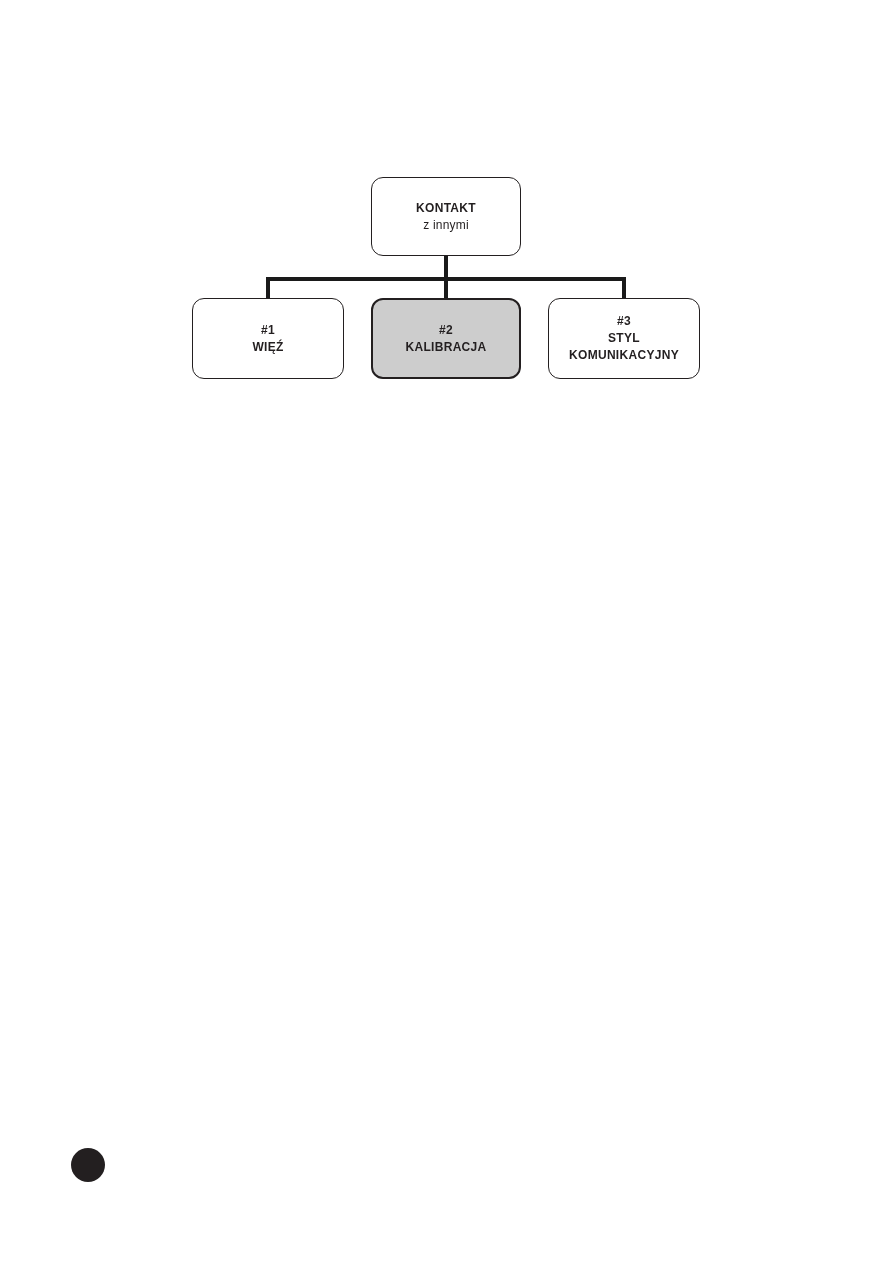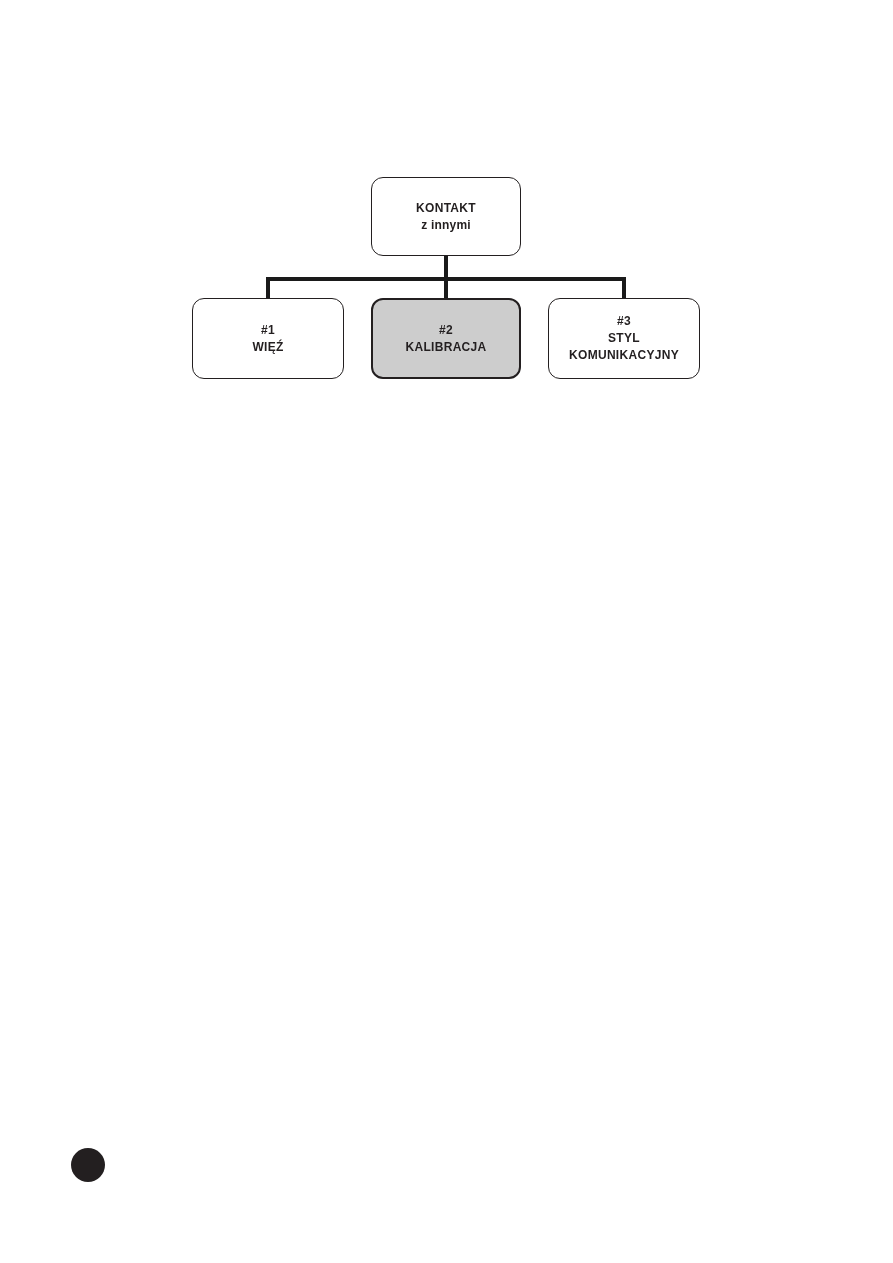"z innymi" .box .regular { font-weight: bold -> normal }
